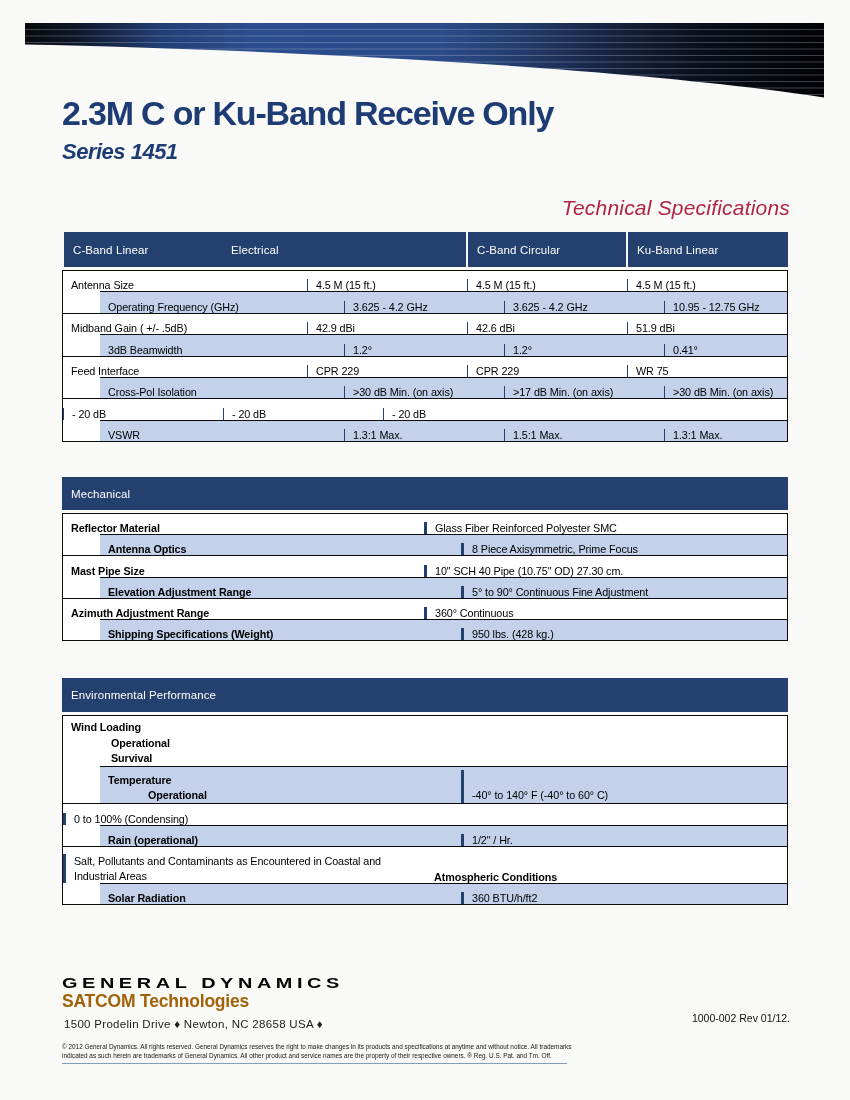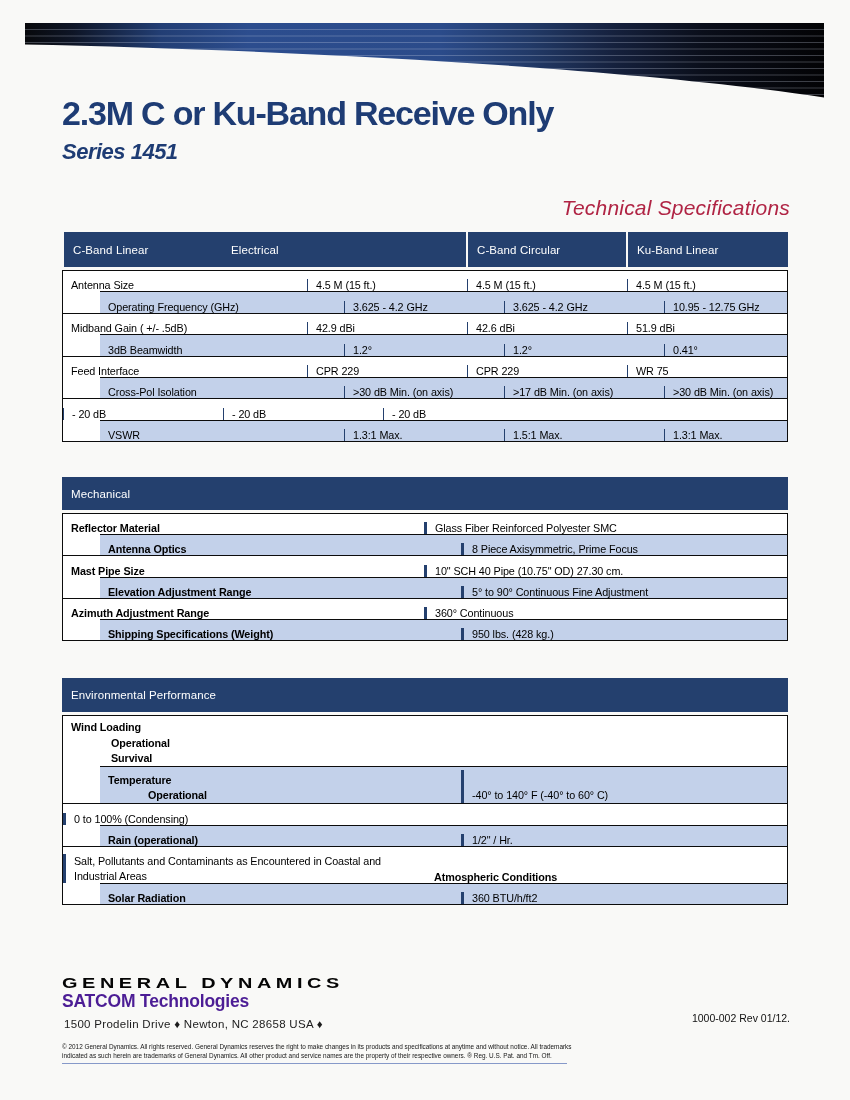"SATCOM Technologies" .satcom { color: #4c1d95 -> #a16207 }
